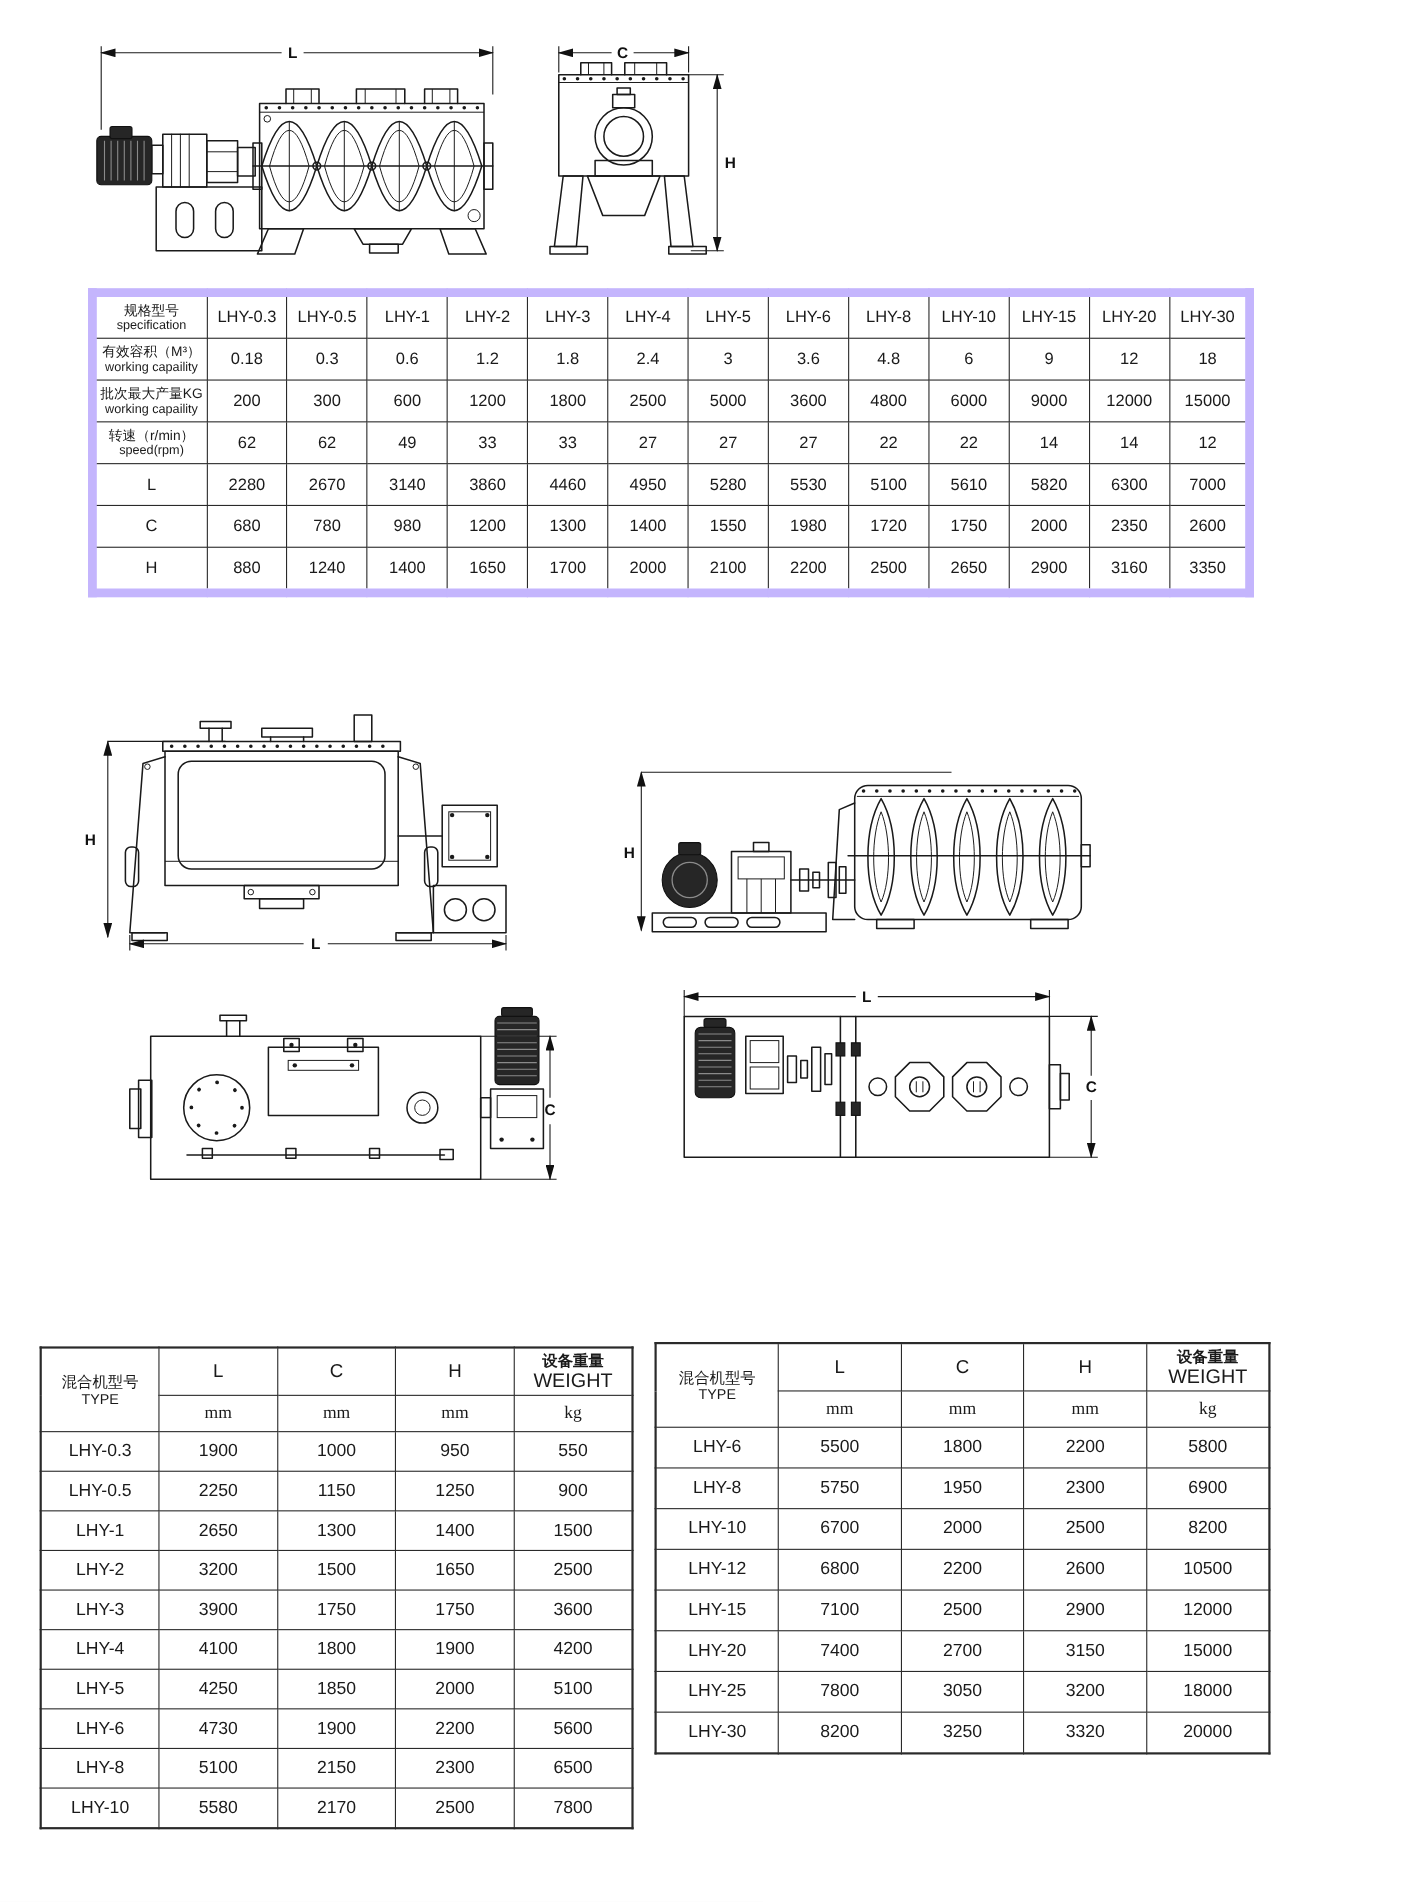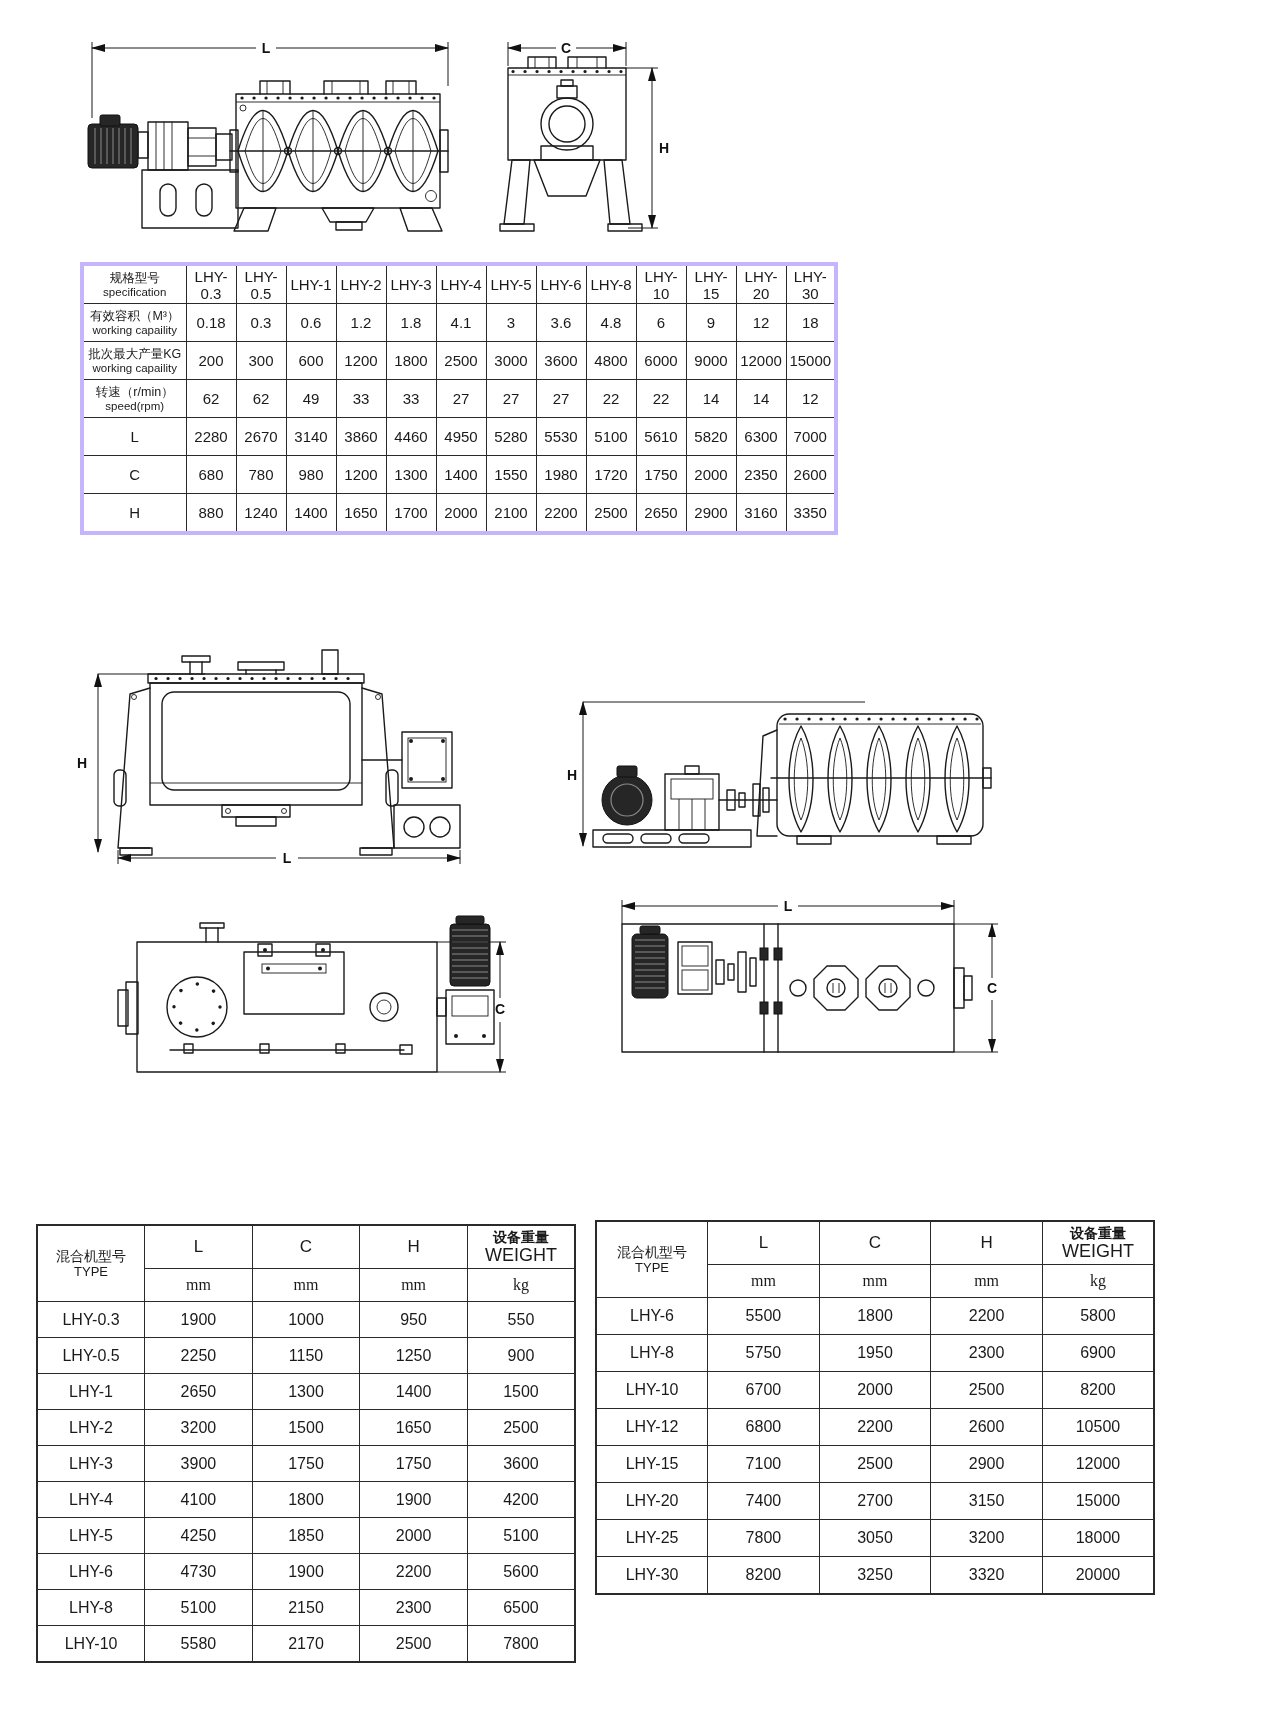"规格型号" .spec { border: 4px solid #c4b5fd -> 8px solid #c4b5fd; width: 758px -> 1060px }
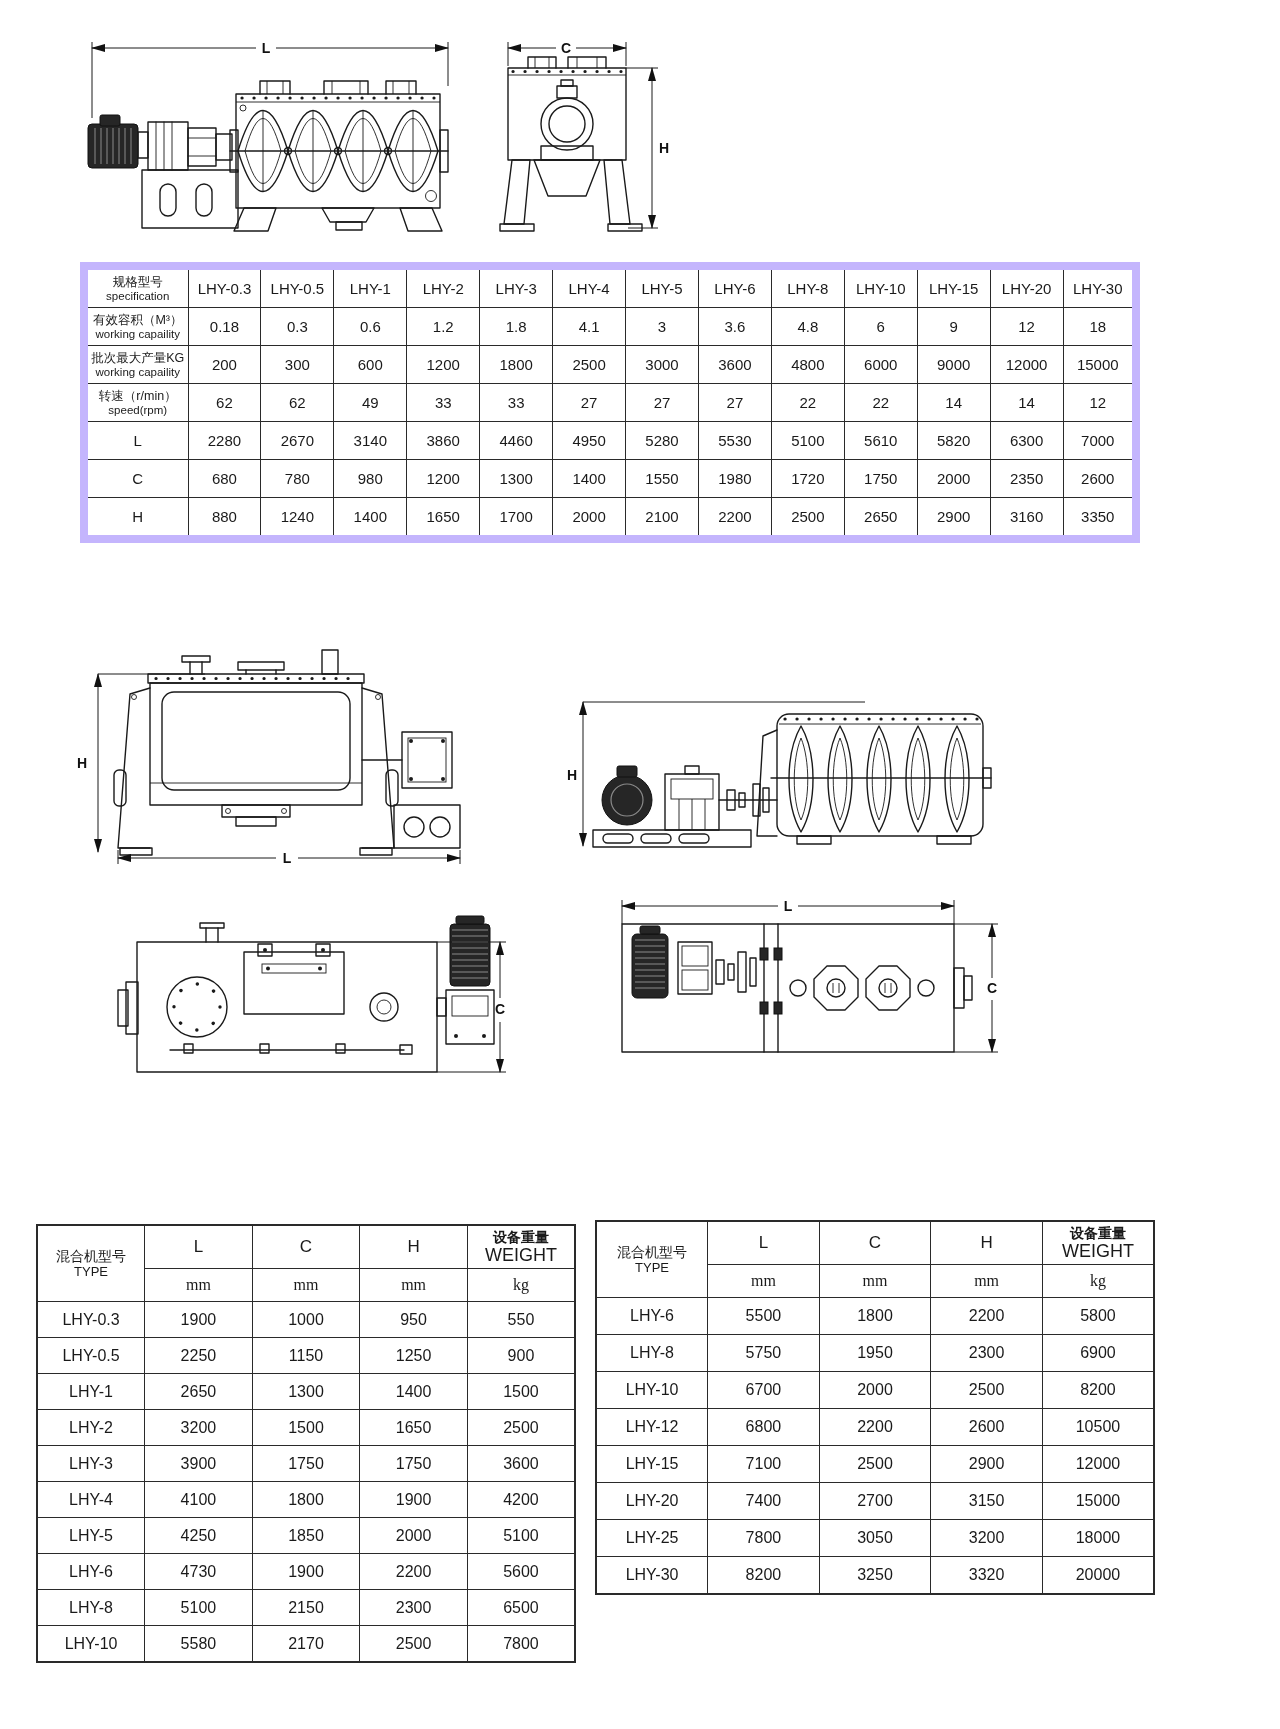"4.1" td { text: 4.1 -> 2.4 }
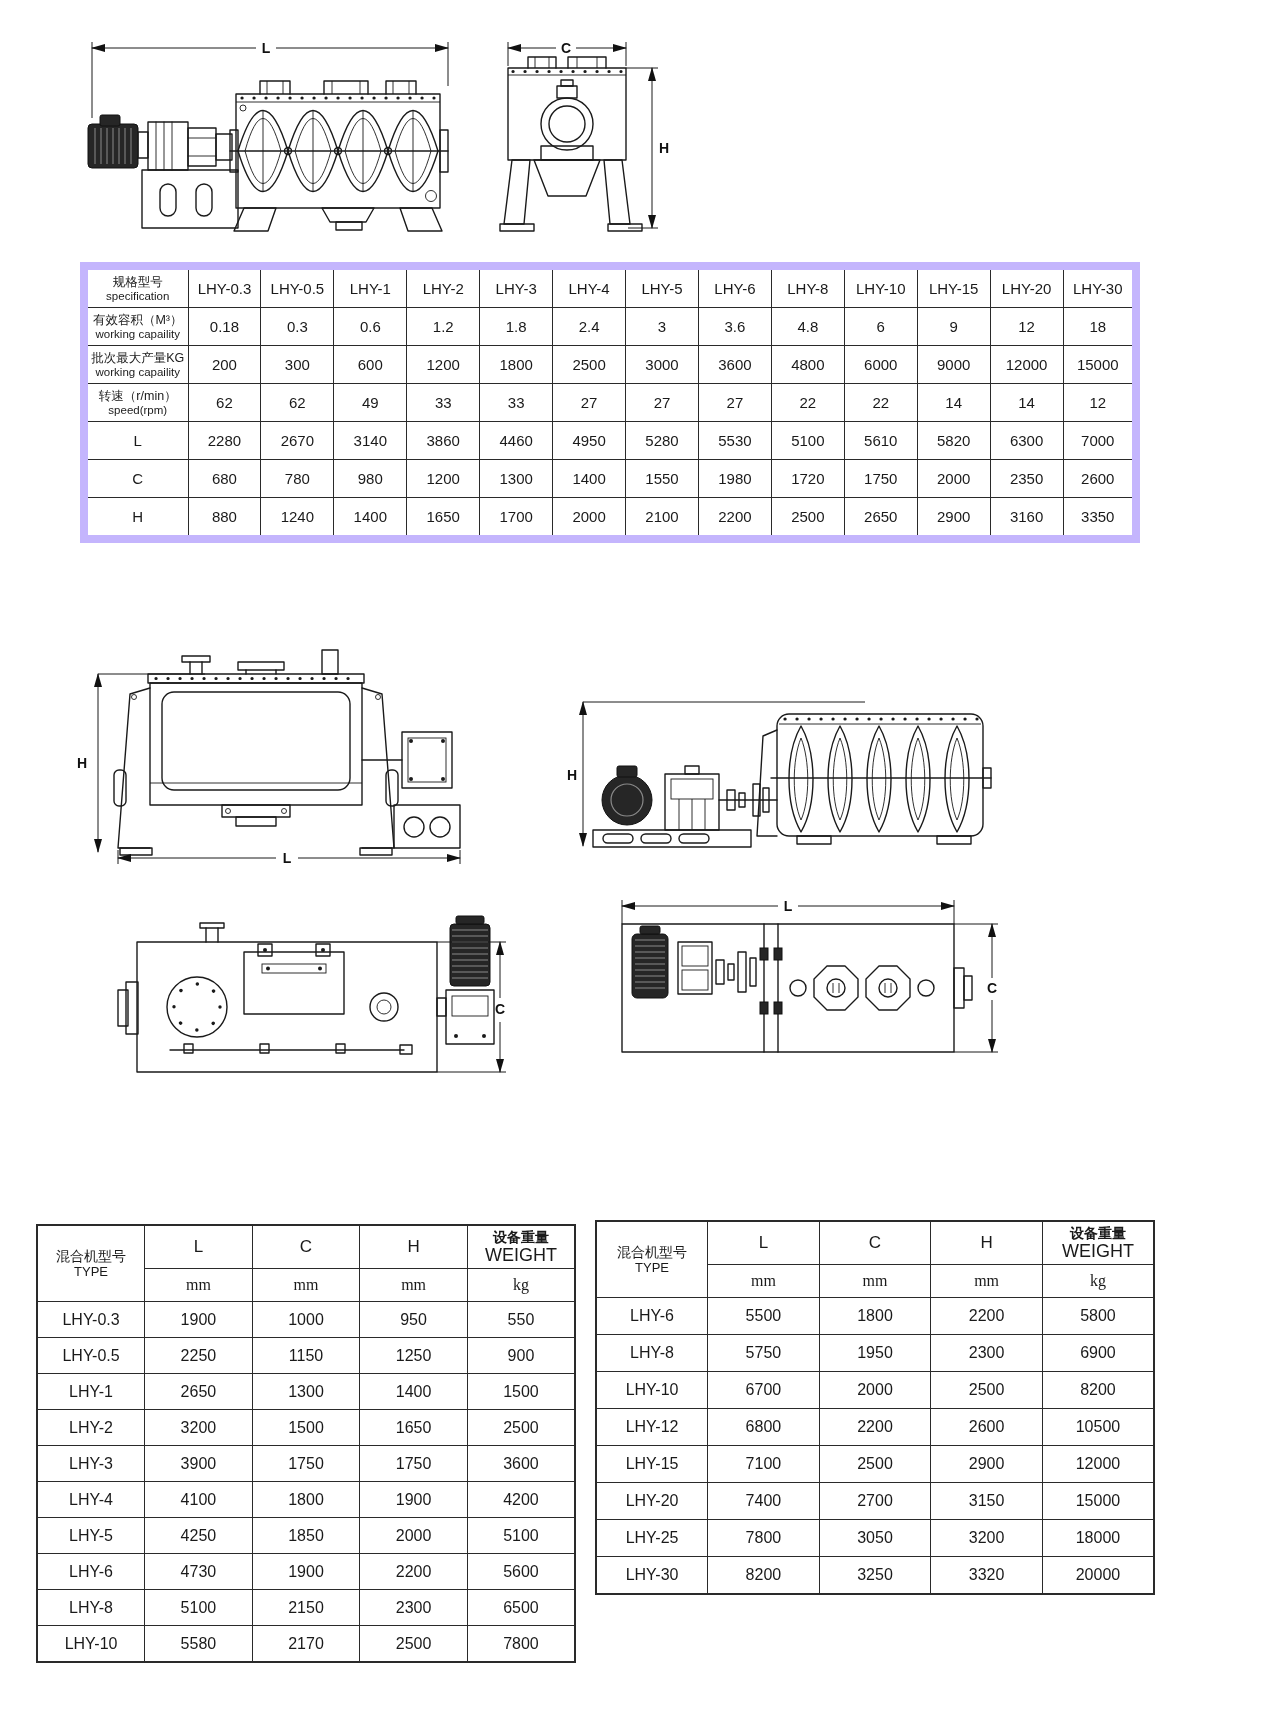"3000" td { text: 3000 -> 5000 }
